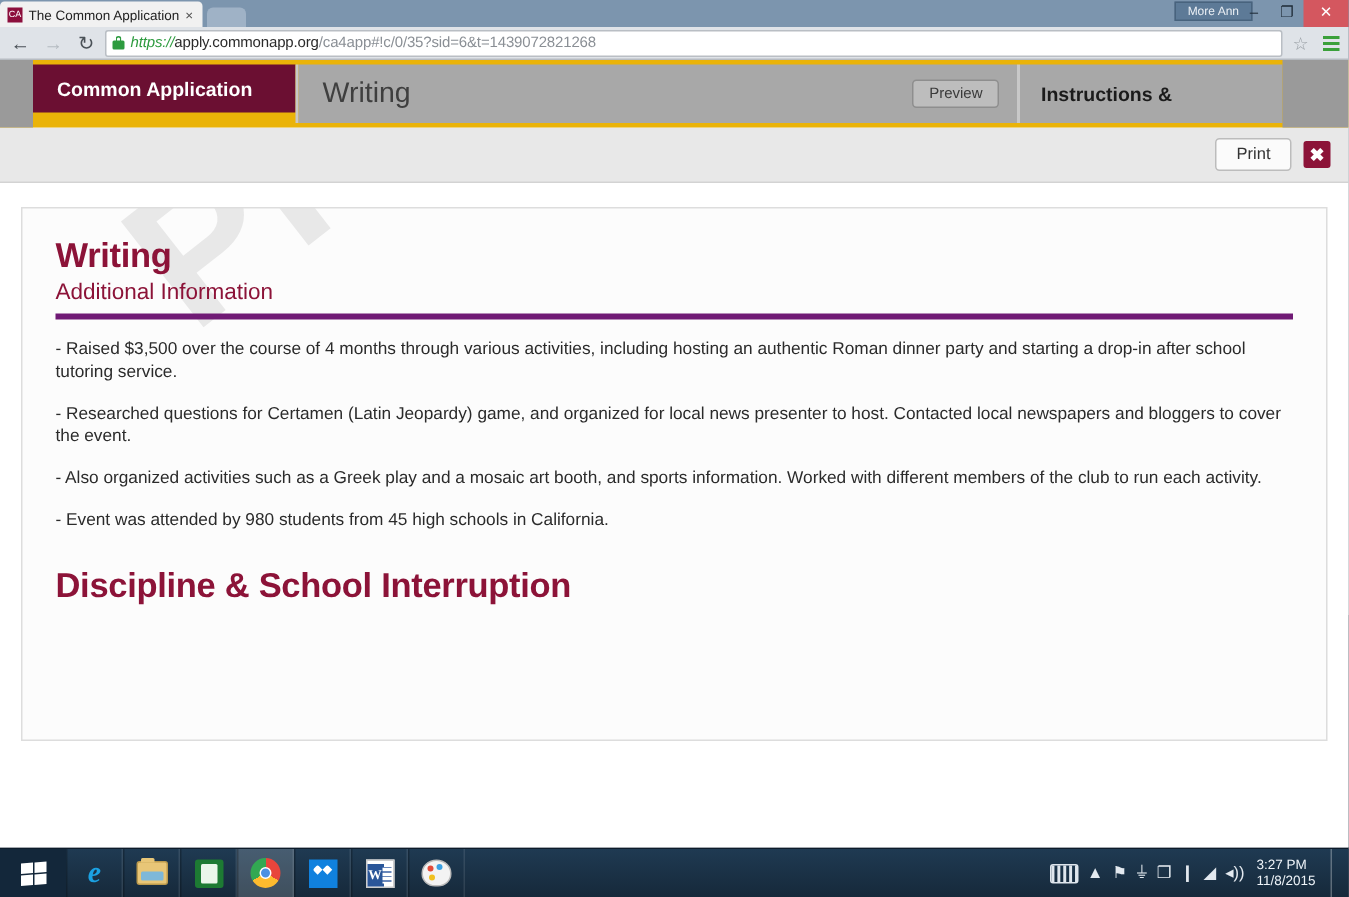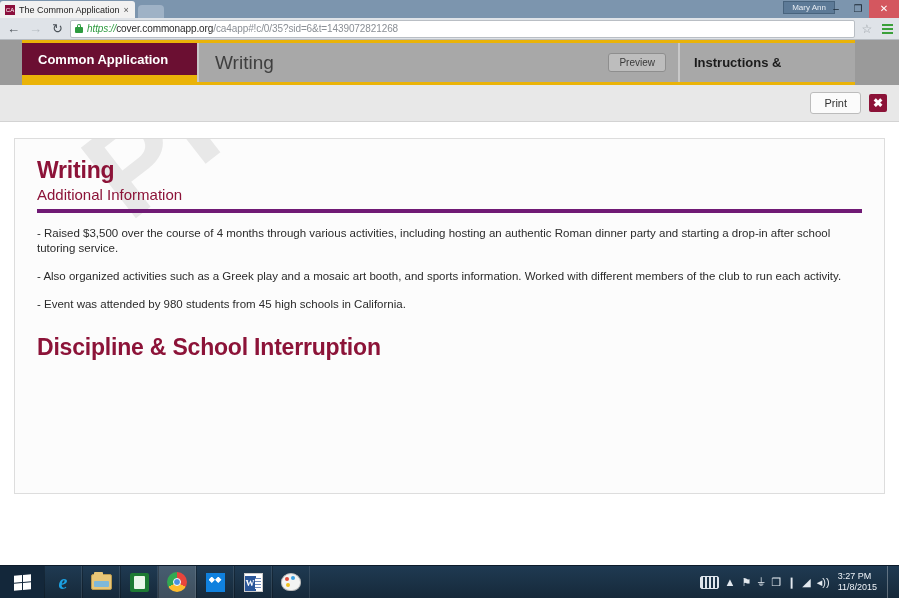"Mary Ann" div.win-user { text: Mary -> More }
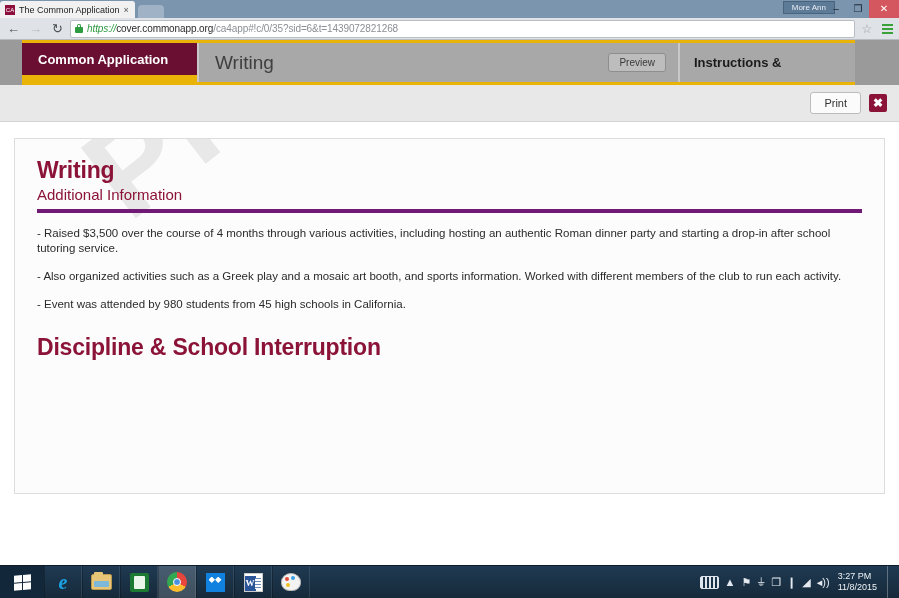"cover.commonapp.org" span.host { text: cover.commonapp.org -> apply.commonapp.org }
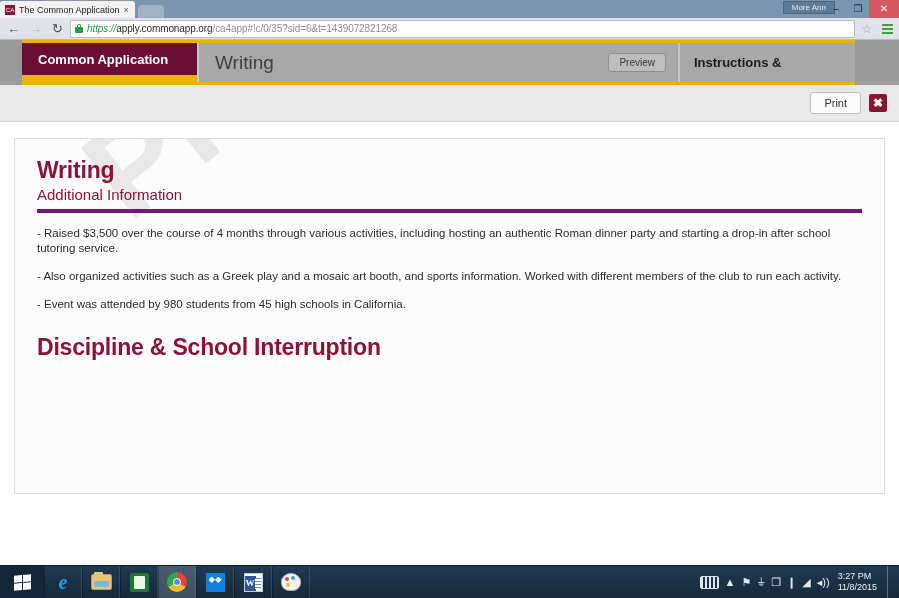"- Researched questions for Certamen" p.doc-p { html: none -> <p>- Researched questions for Certamen (Latin Jeopardy) game, and organized for local news presenter to host. Contacted local newspapers and bloggers to cover the event.</p> }
